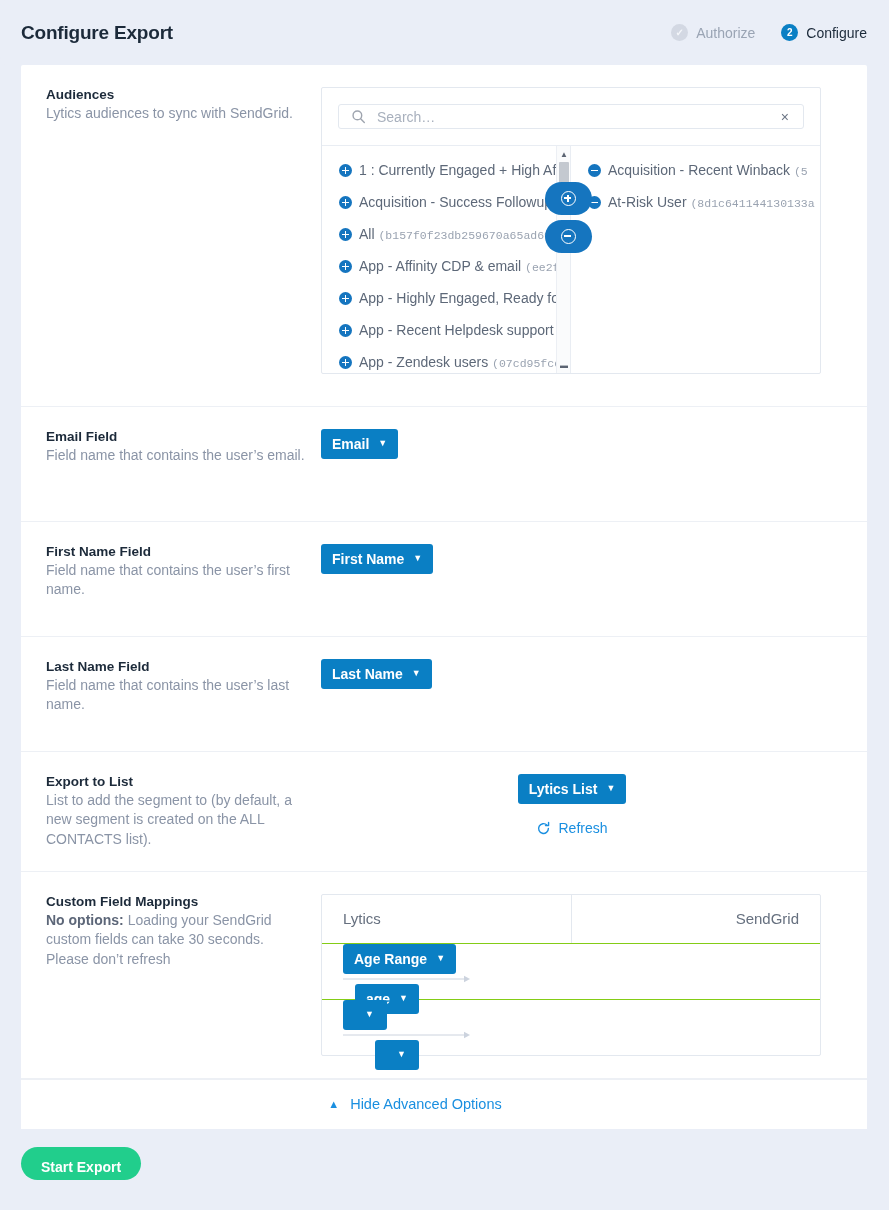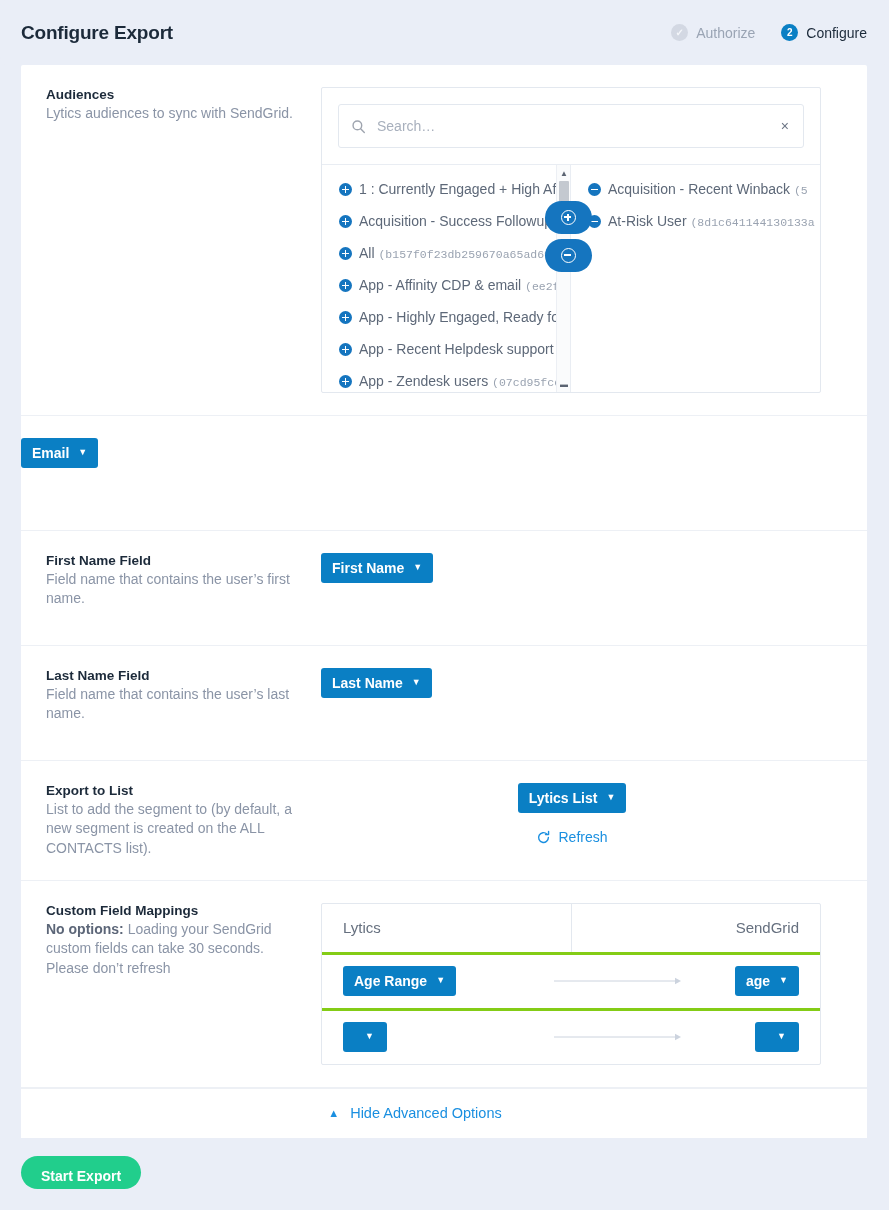"Search…" .search-field { height: 44px -> 25px }
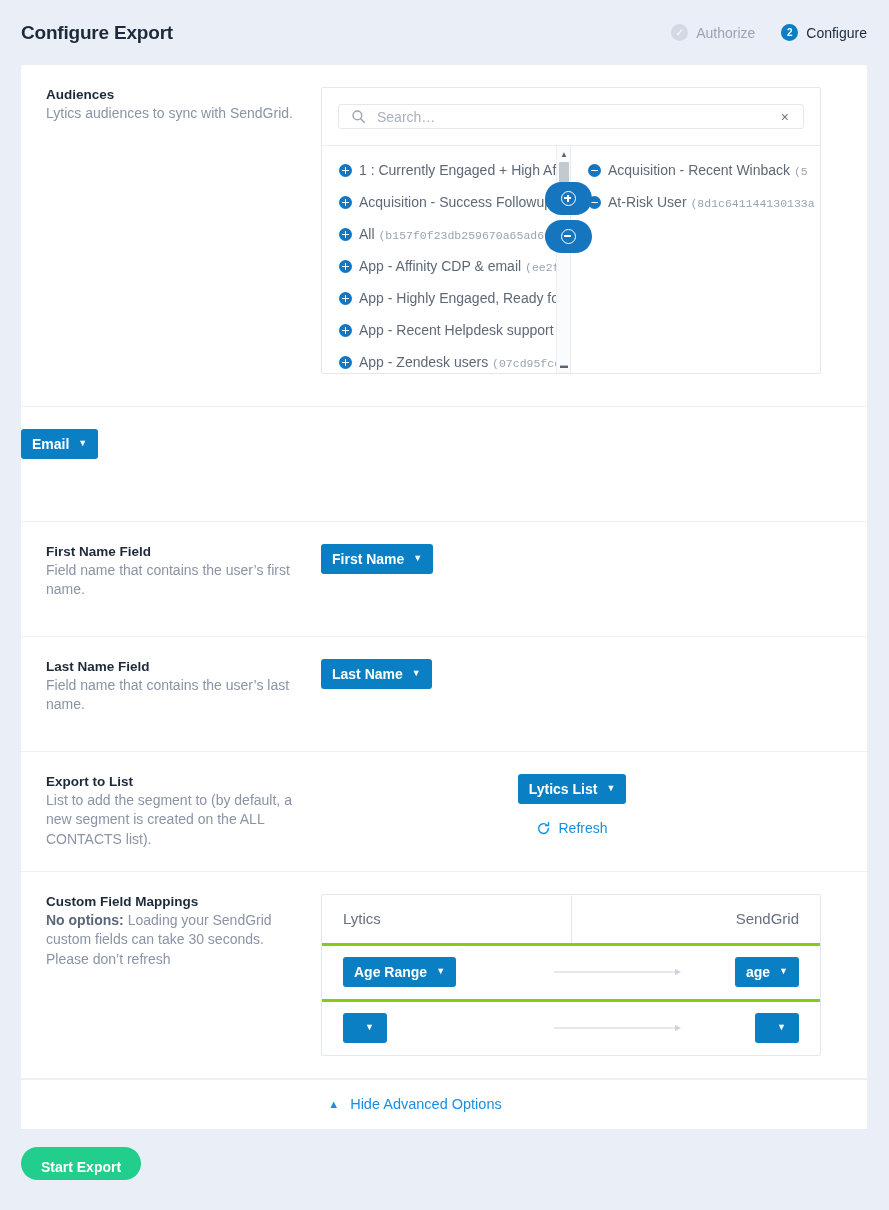"Email Field" div.section-label { html: none -> <div> <div>Email Field</div> <div>Field name that contains the user’s email.</div> </div> }
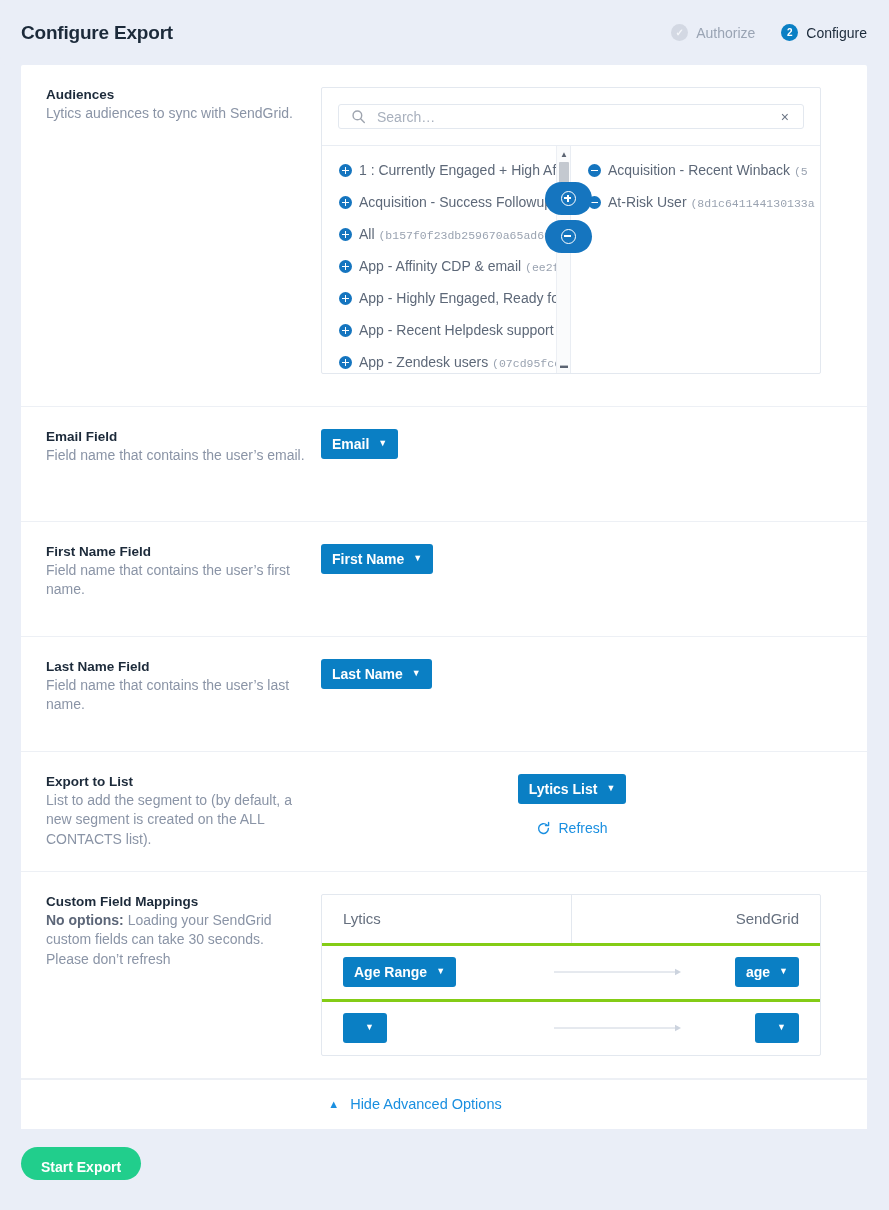"Age Range" .map-row { align-items: center -> flex-start; border-top: 3px solid #84cc16 -> 1px solid #84cc16; flex-direction: none -> column }
